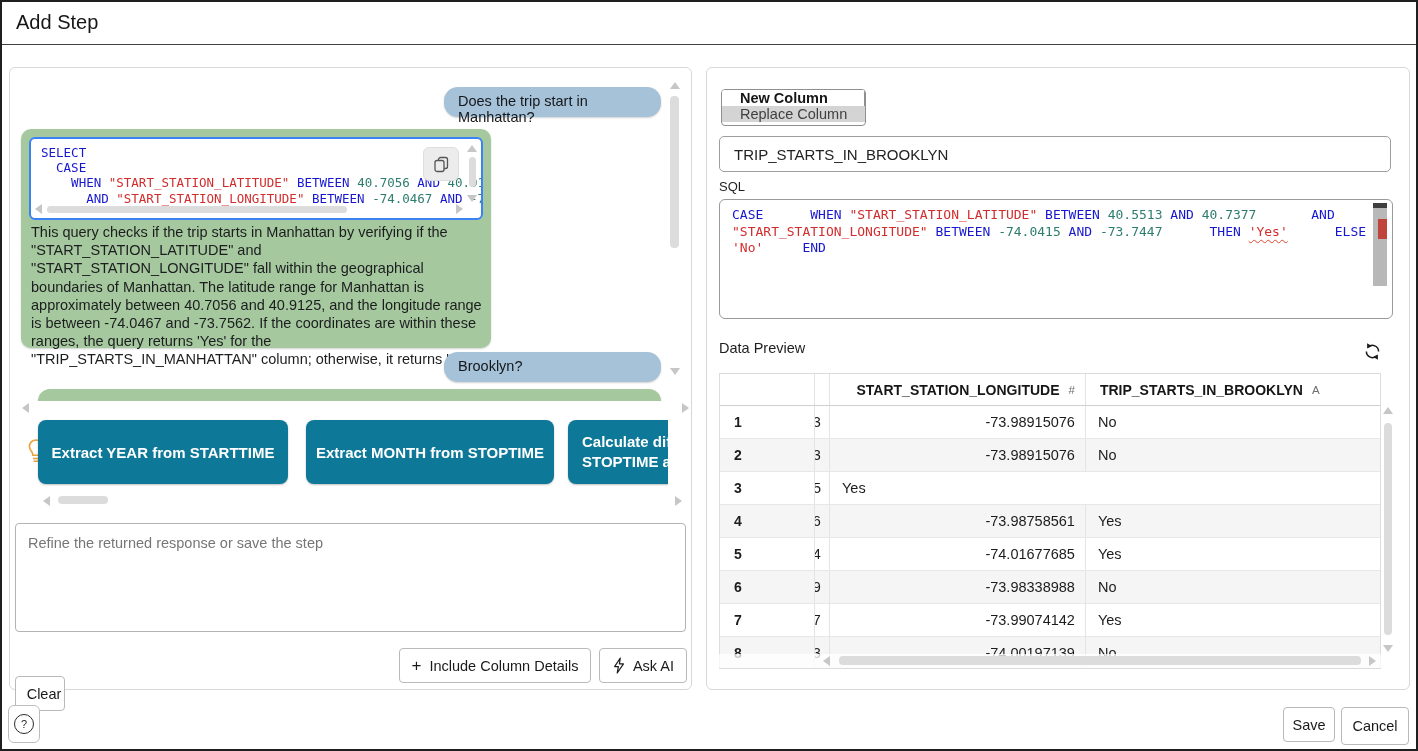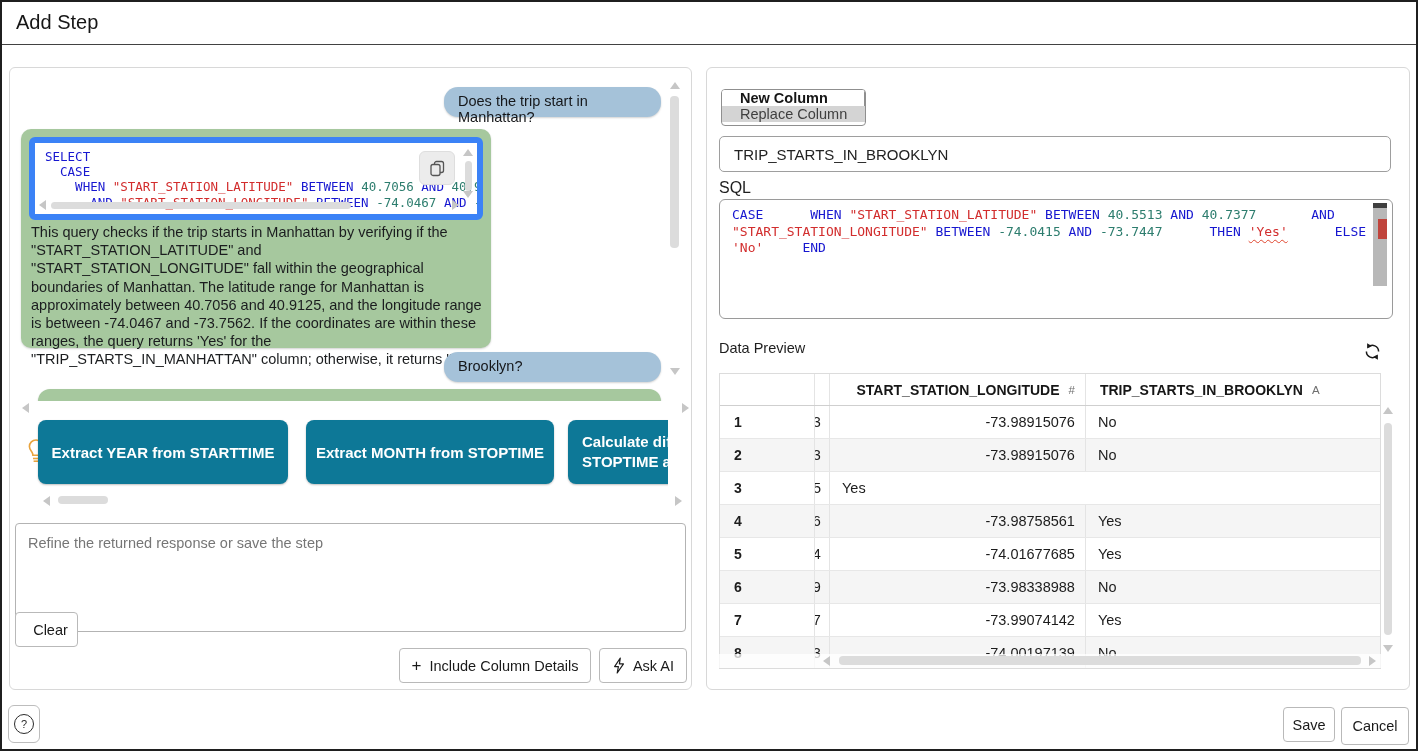"SELECT" .code-block { border: 6px solid #3b82f6 -> 2px solid #3b82f6 }
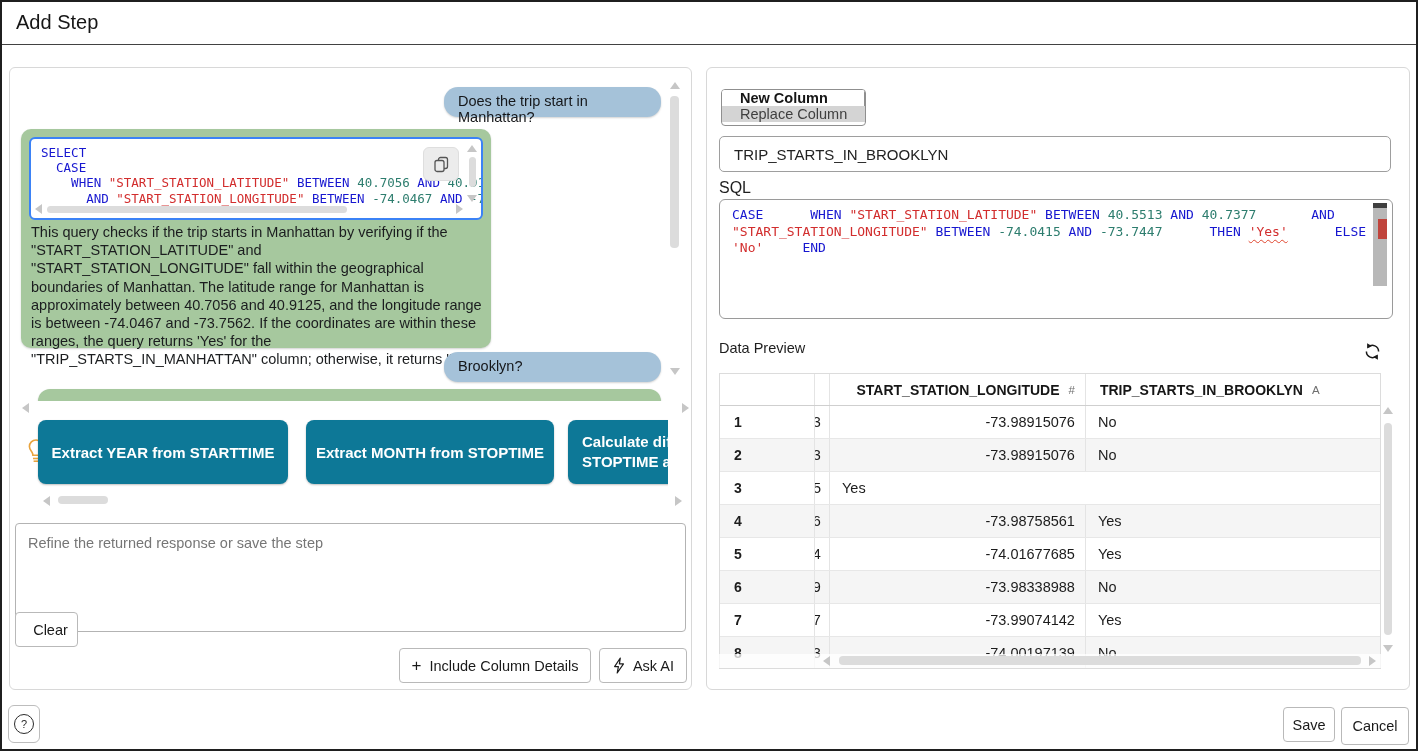"SQL" .sql-label { font-size: 16px -> 13px }
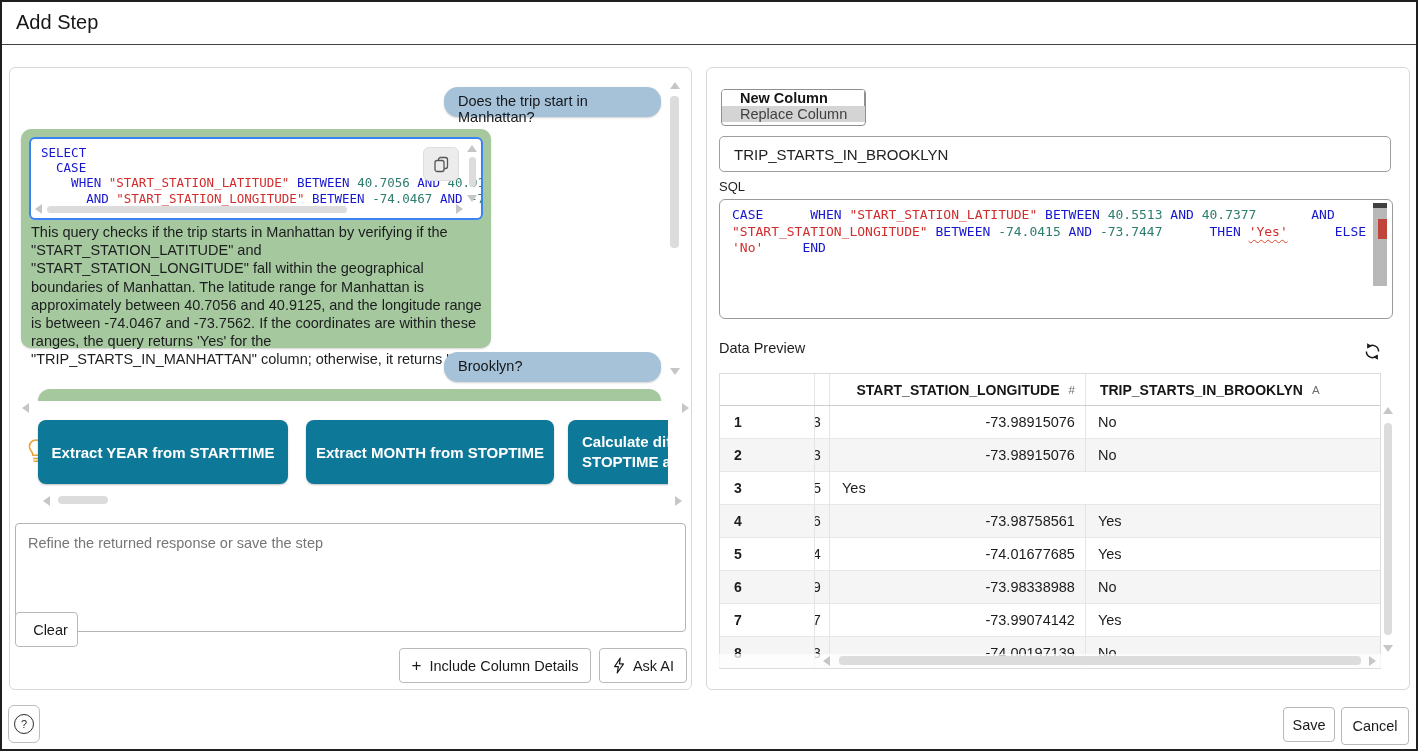"Clear" #clear-btn { top: 544px -> 608px; width: 63px -> 50px }
